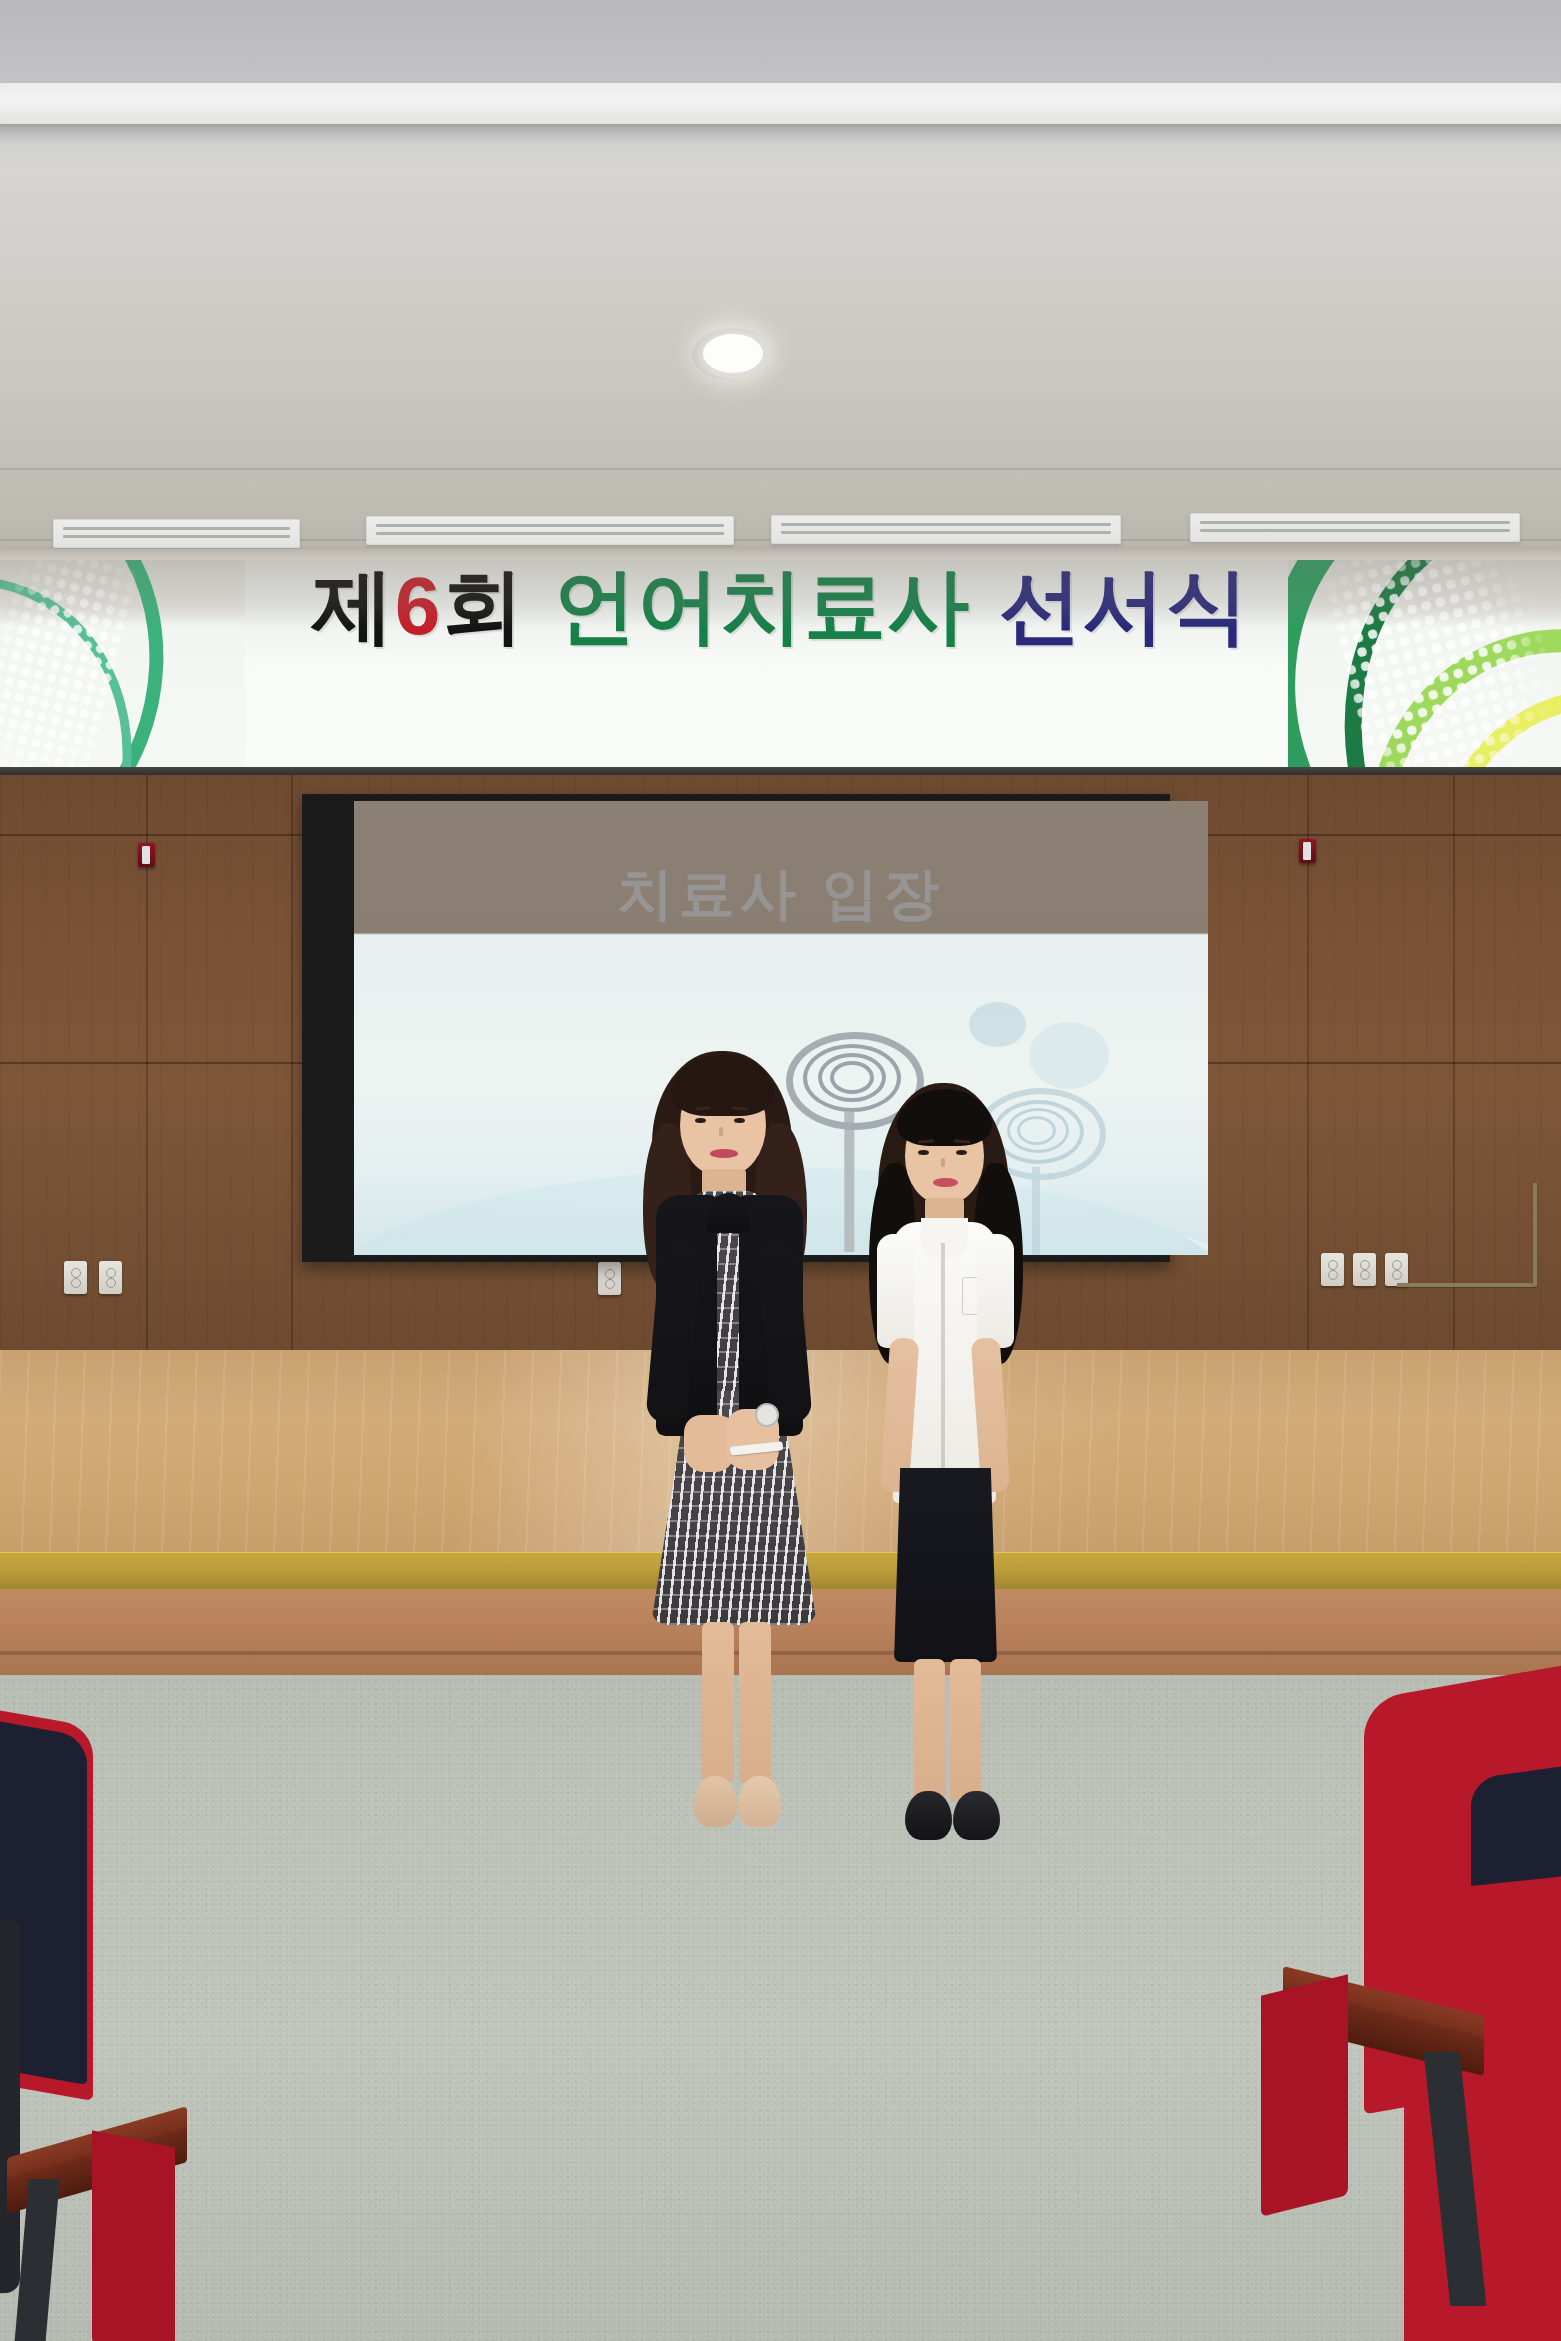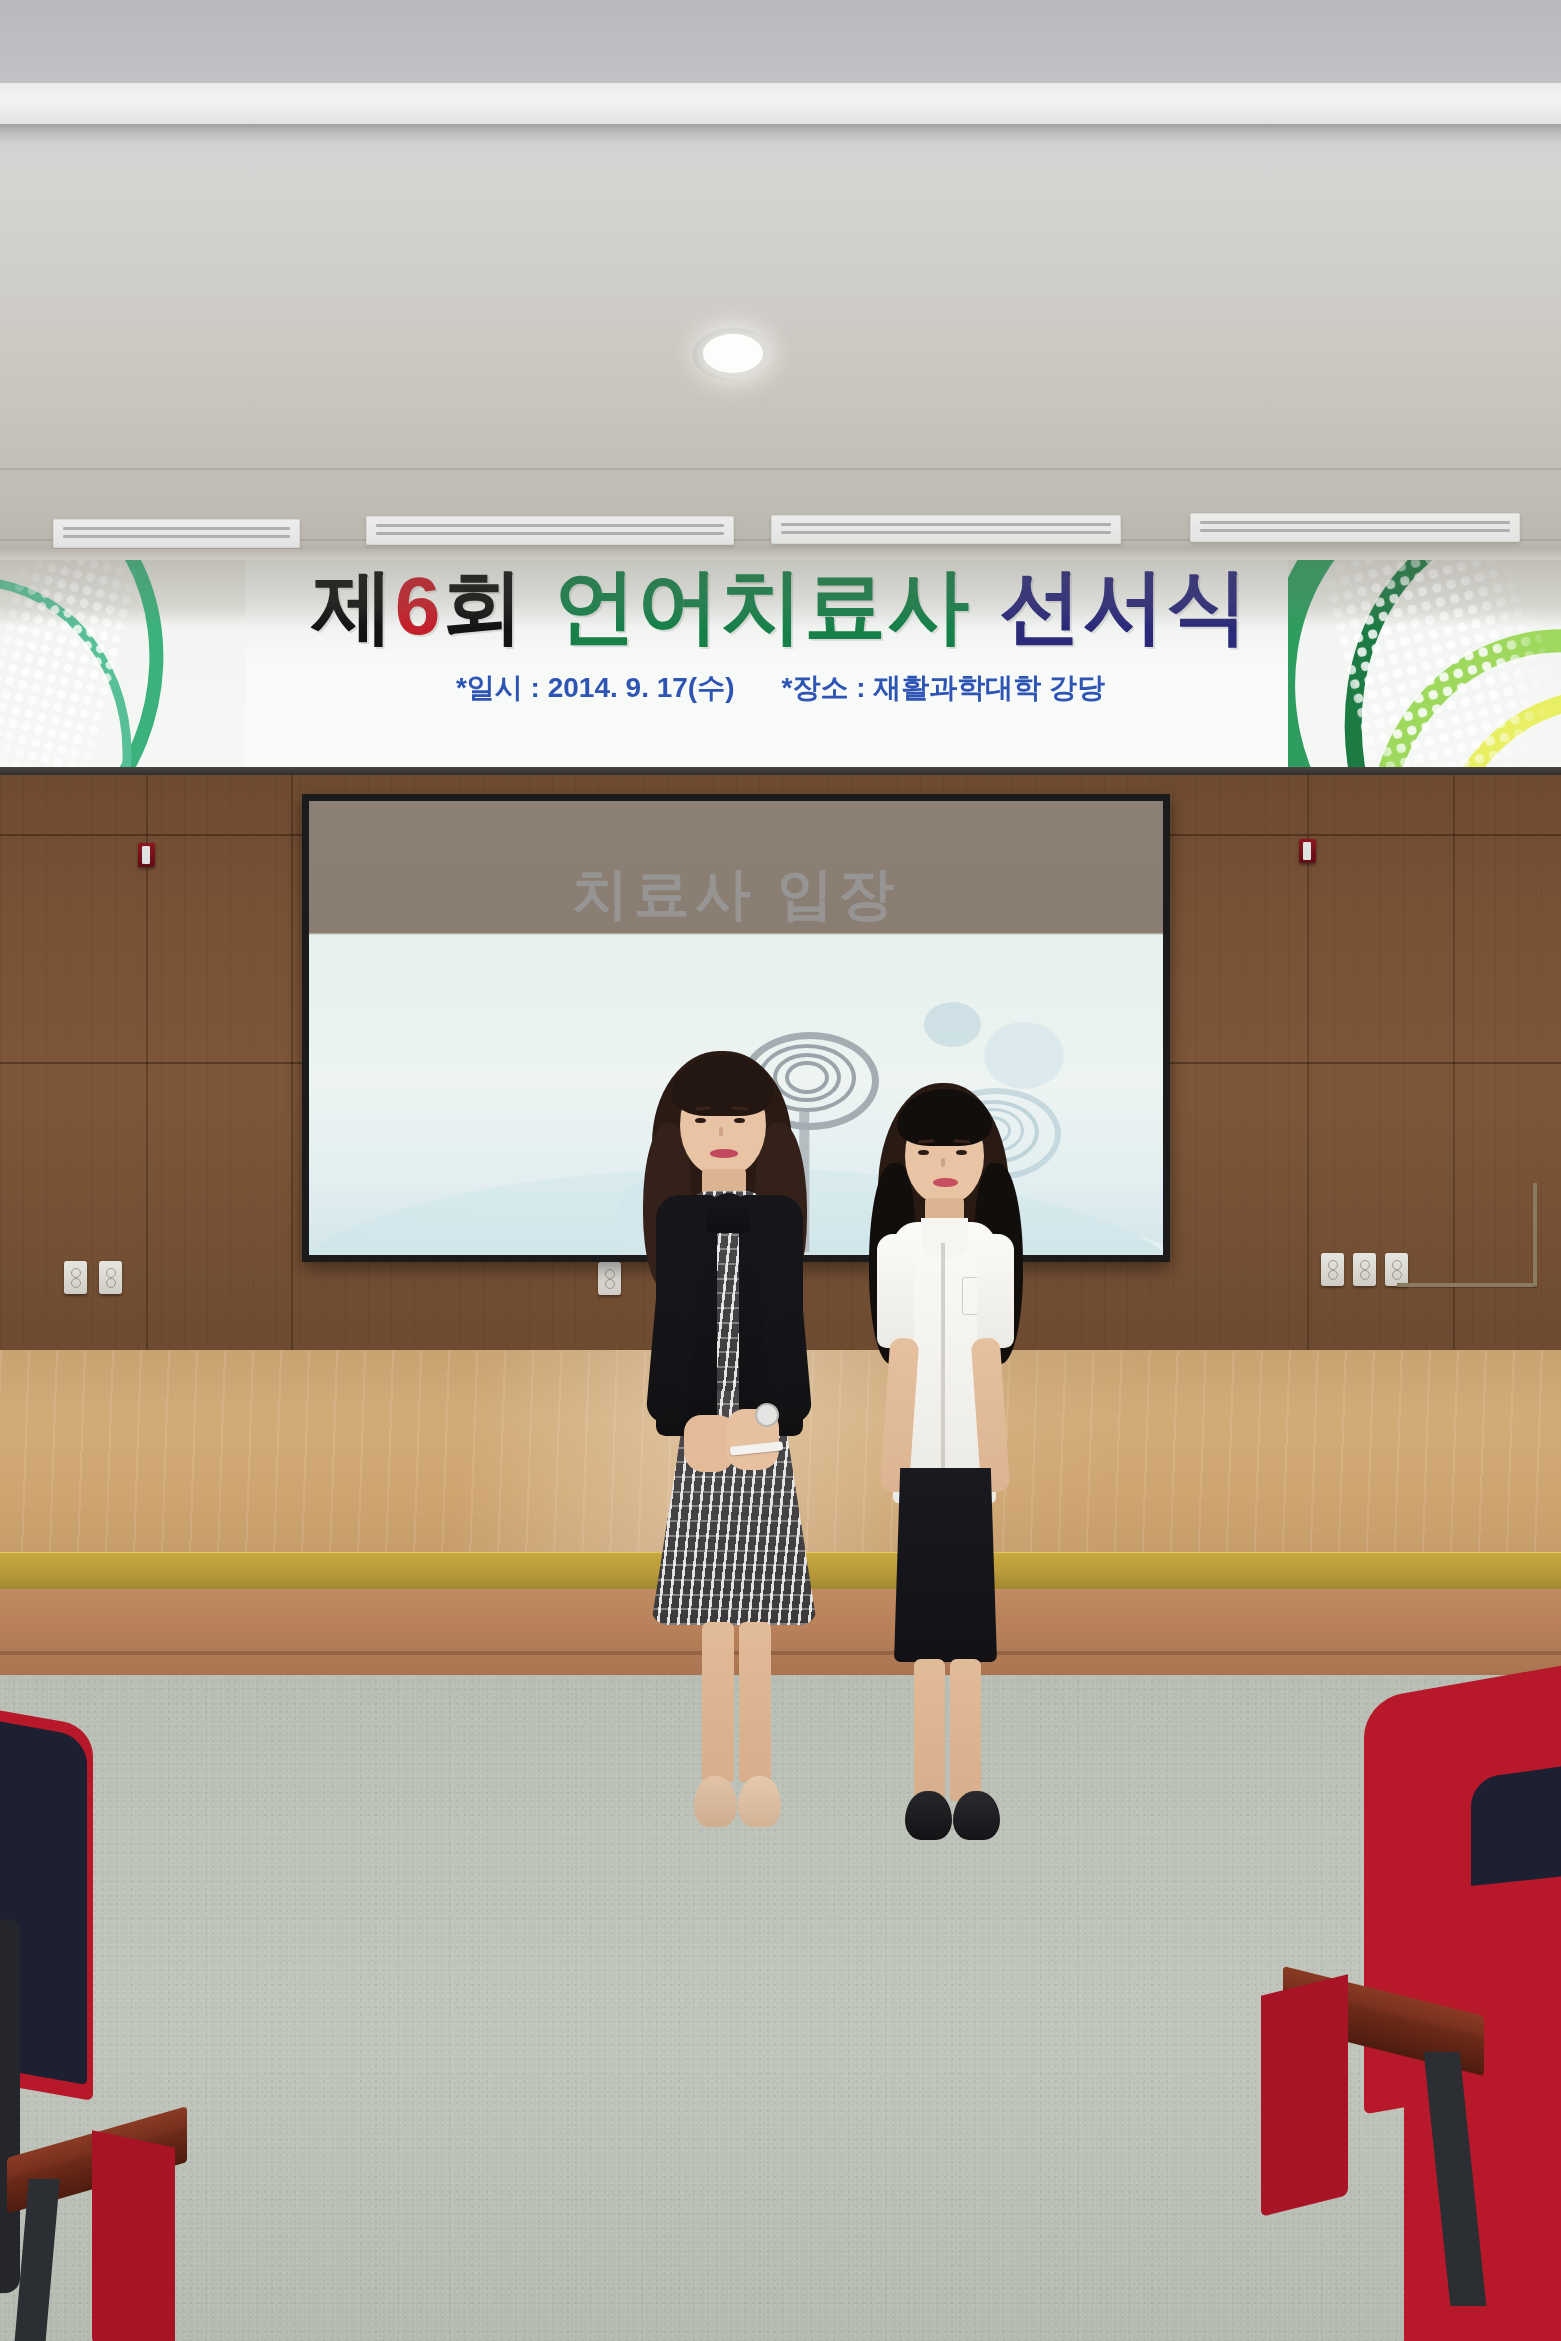"*일시 : 2014. 9. 17(수)" div.banner-sub1 { html: <div> <span>*일시 : 2014. 9. 17(수)</span><span></span><span>*장소 : 재활과학대학 강당</span> </div> -> none }
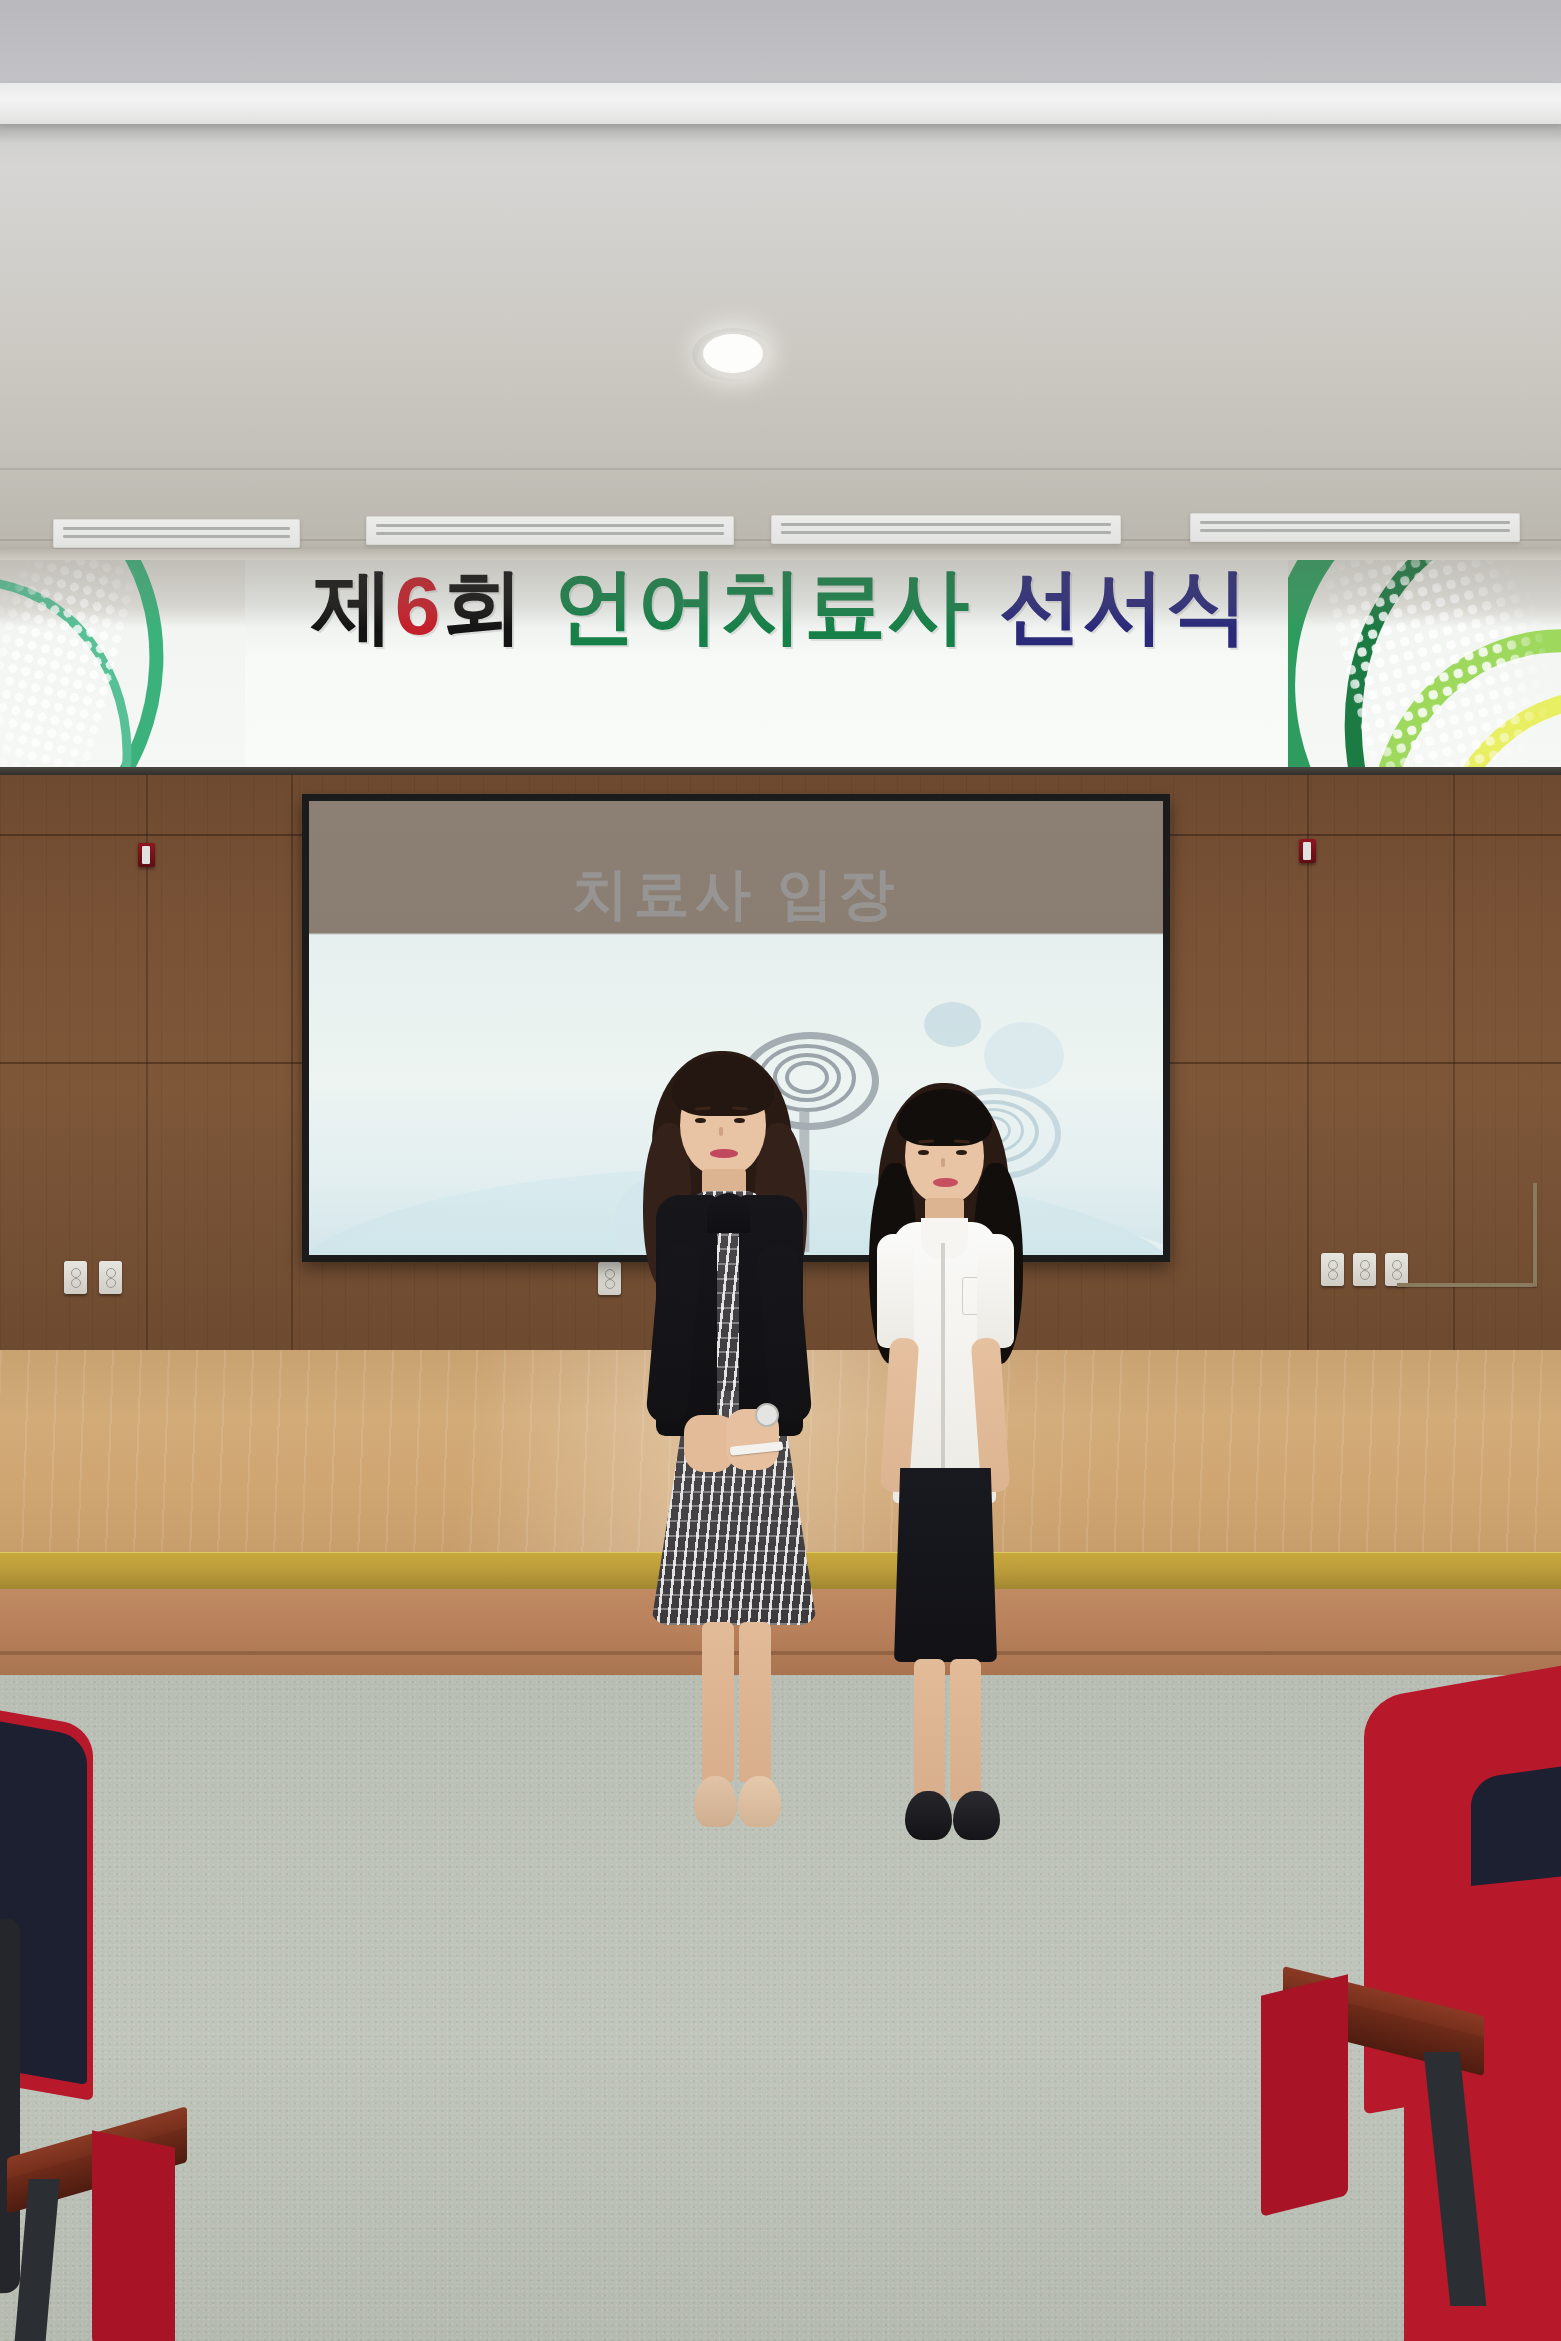"치료사 입장" .screen-inner { margin-left: none -> 45px }
